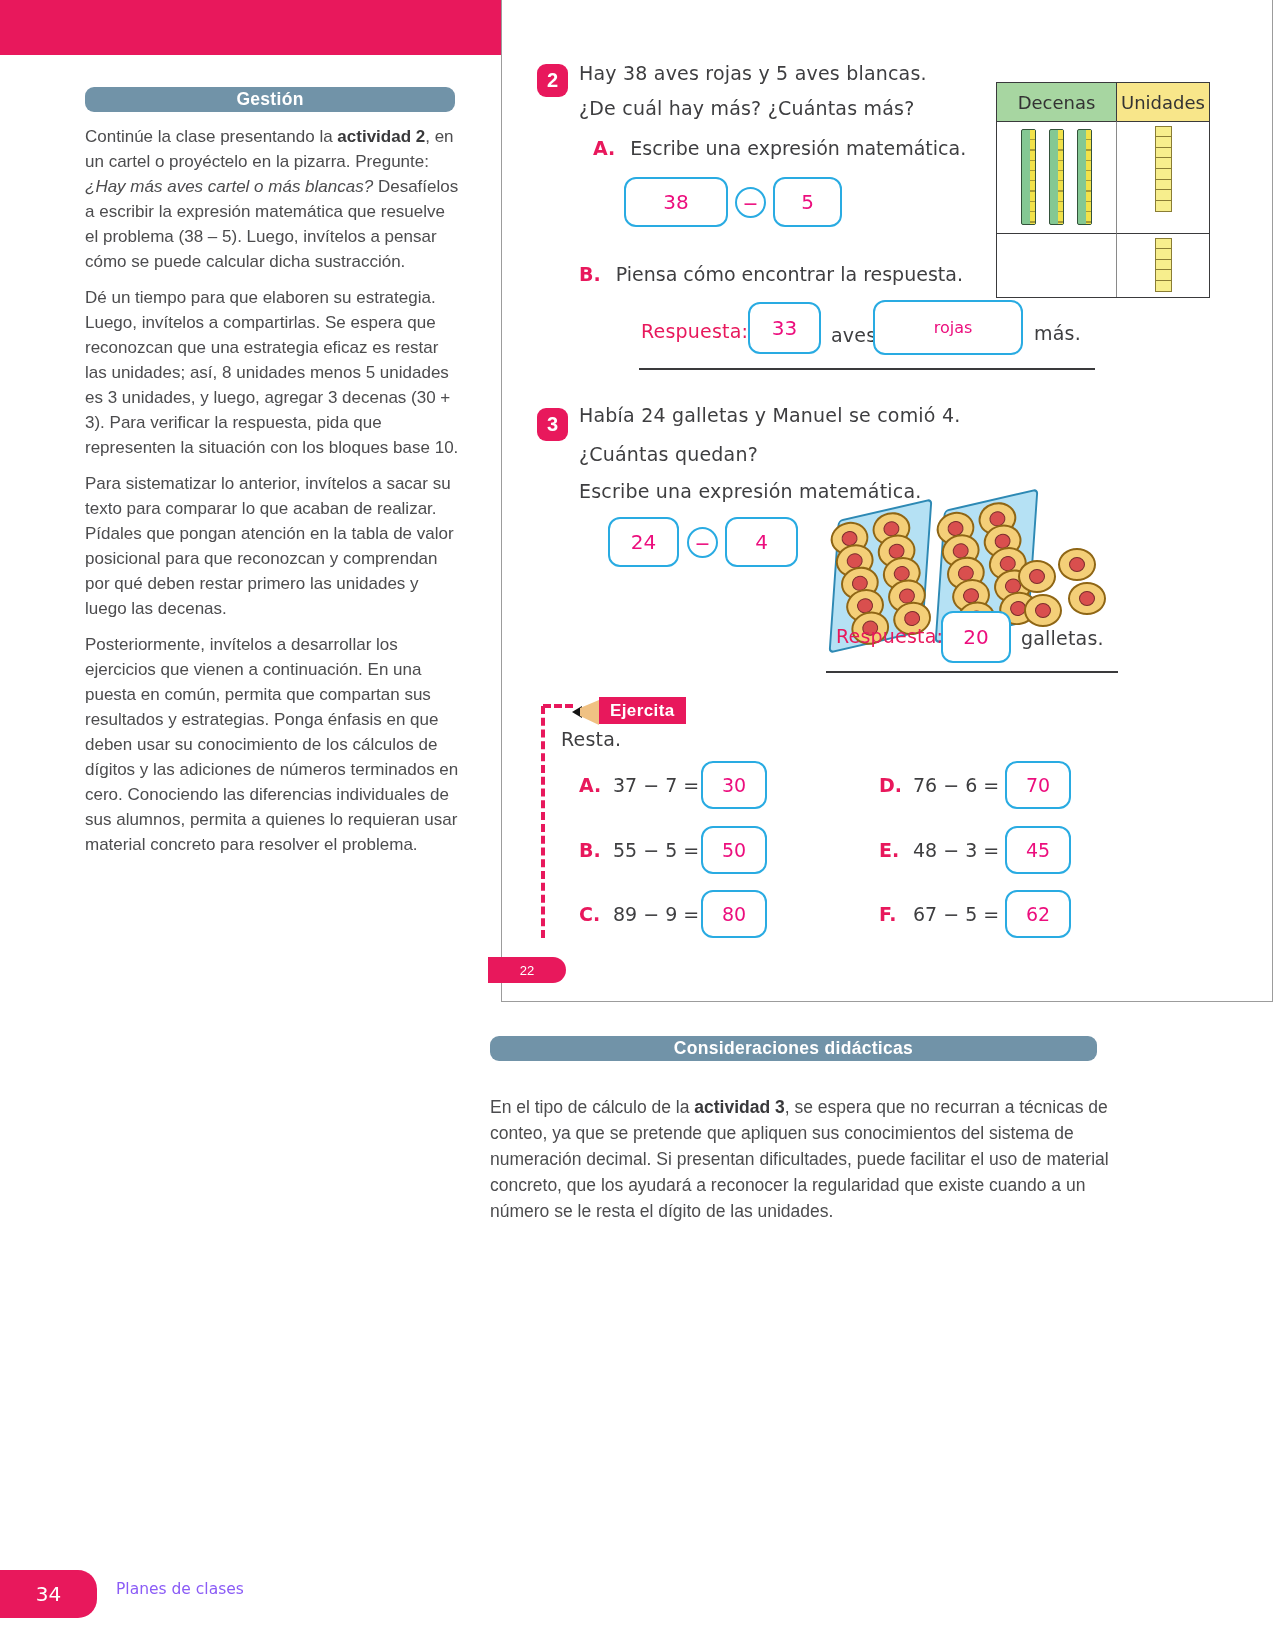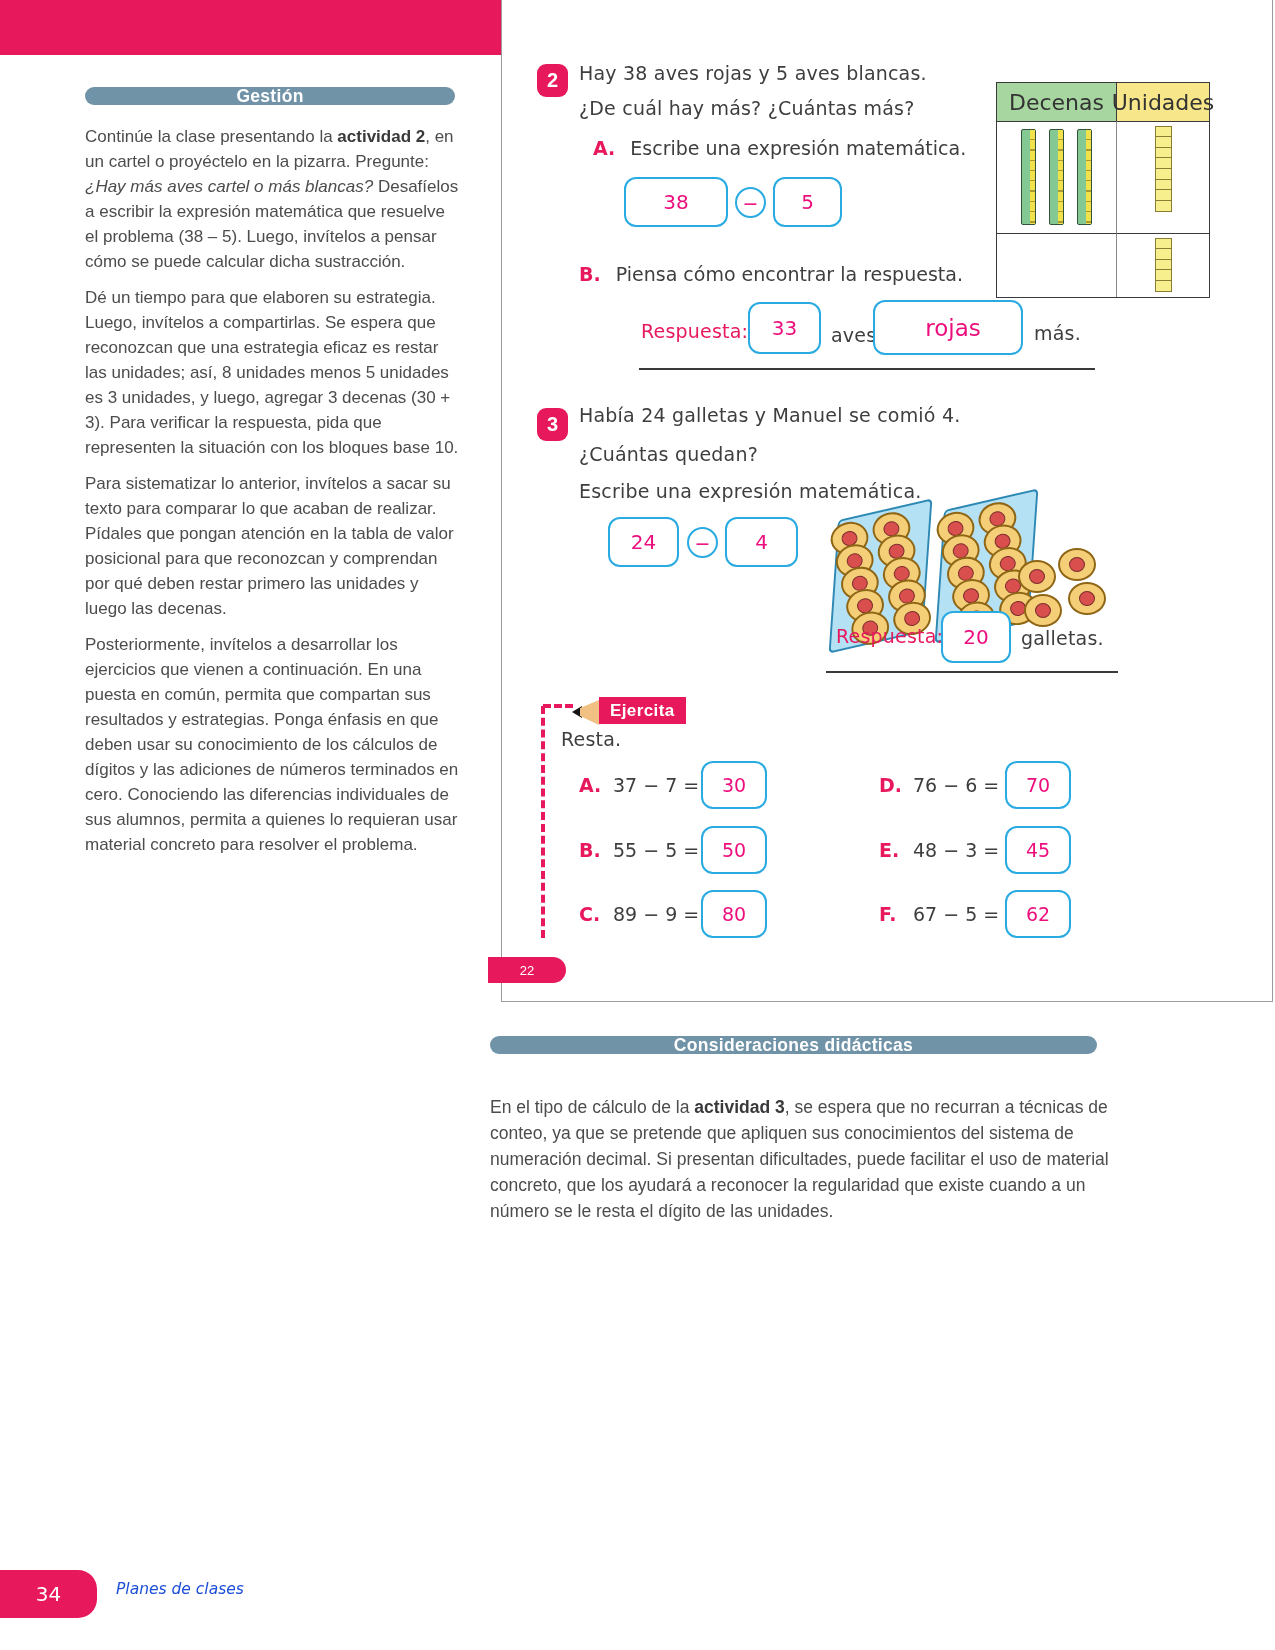"Gestión" .section-bar { height: 18px -> 25px }
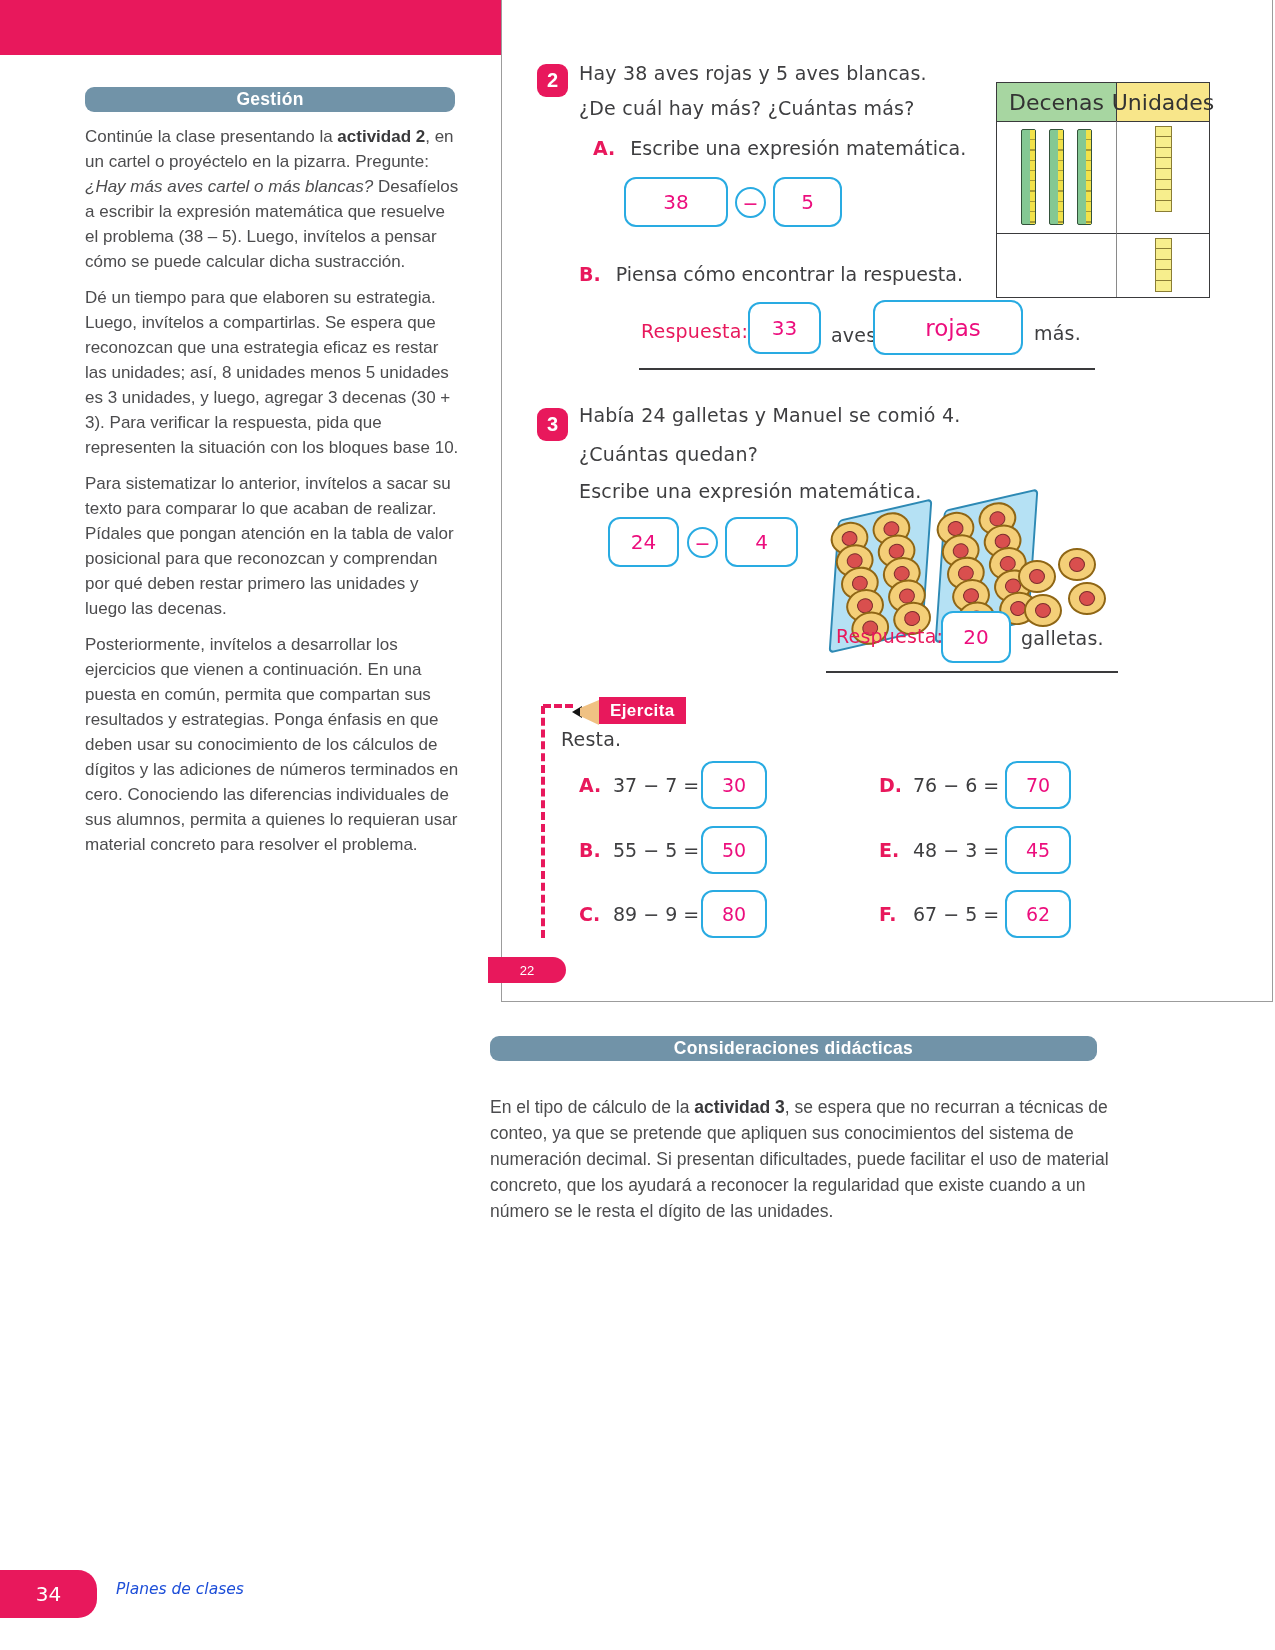"Decenas" .pv-h { font-size: 22px -> 18px }
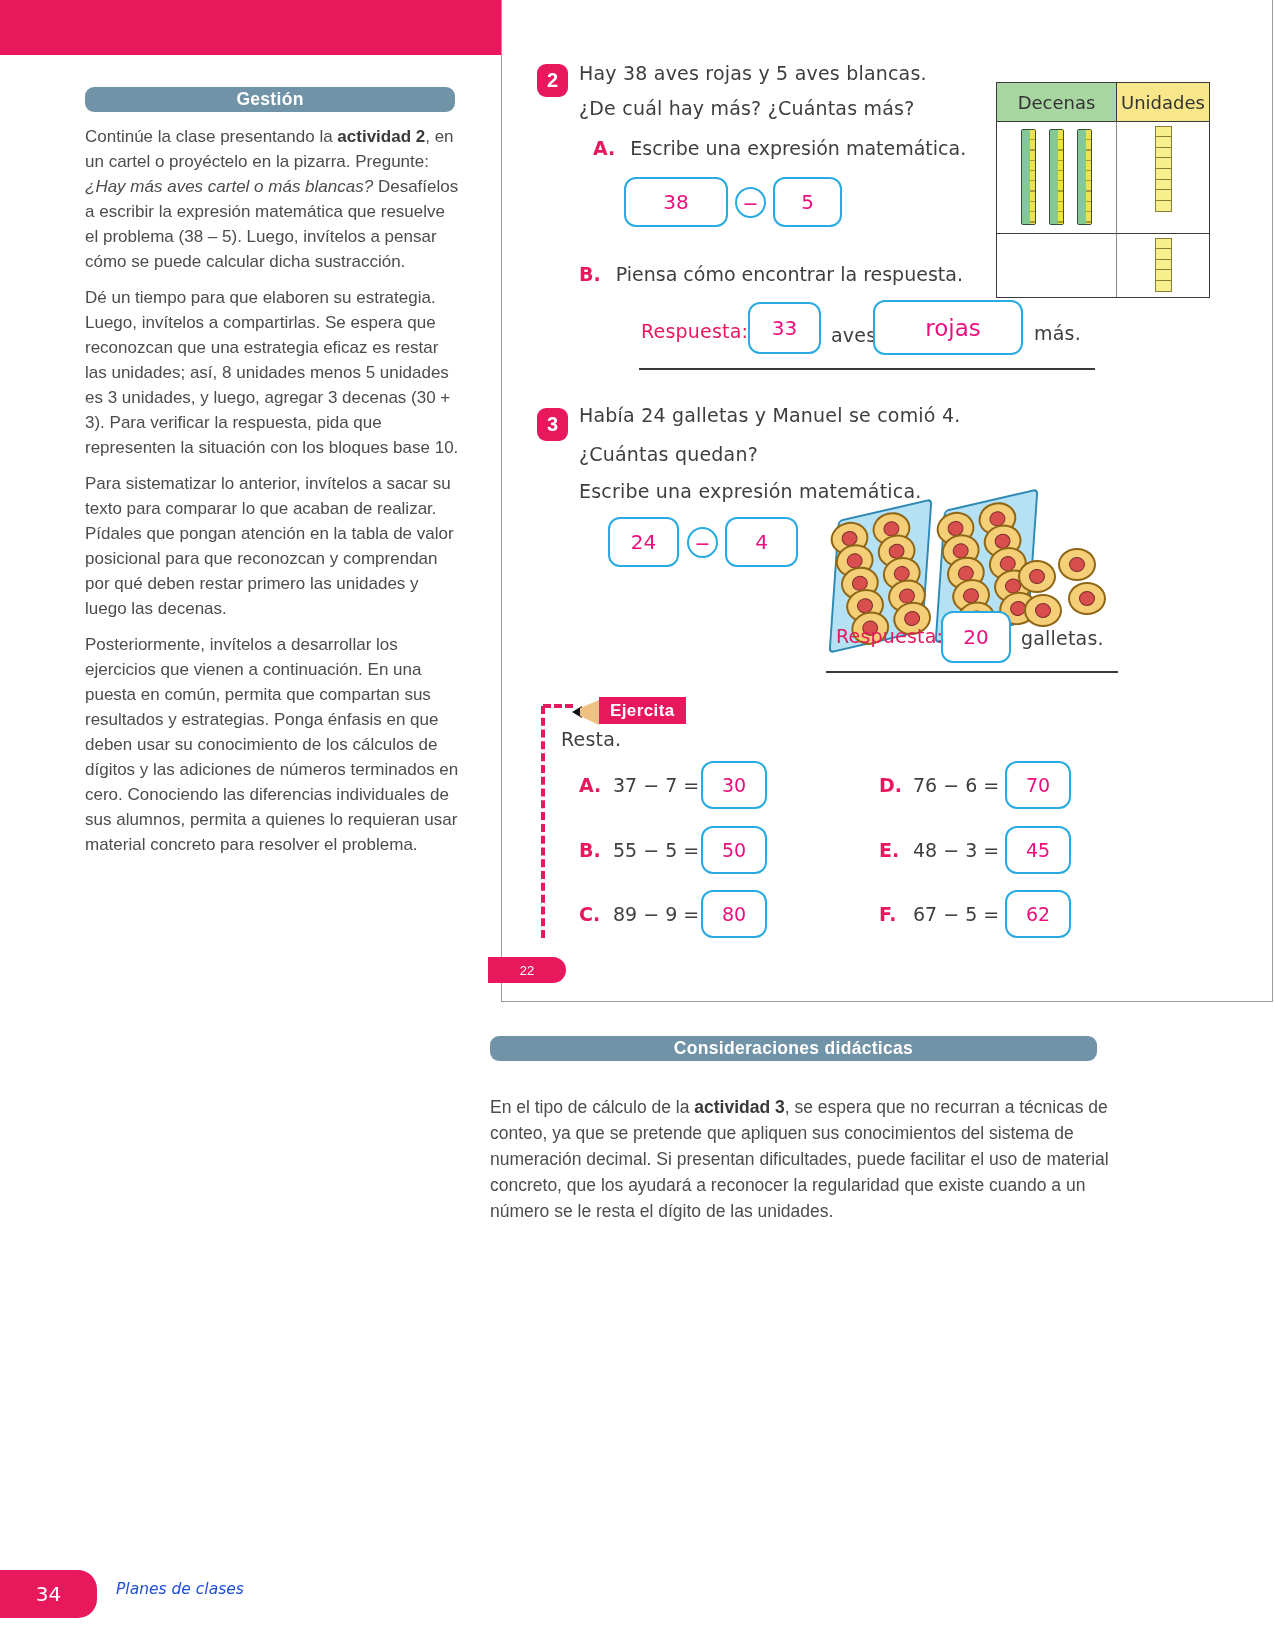"rojas" div.num-box { font-size: 23px -> 16px }
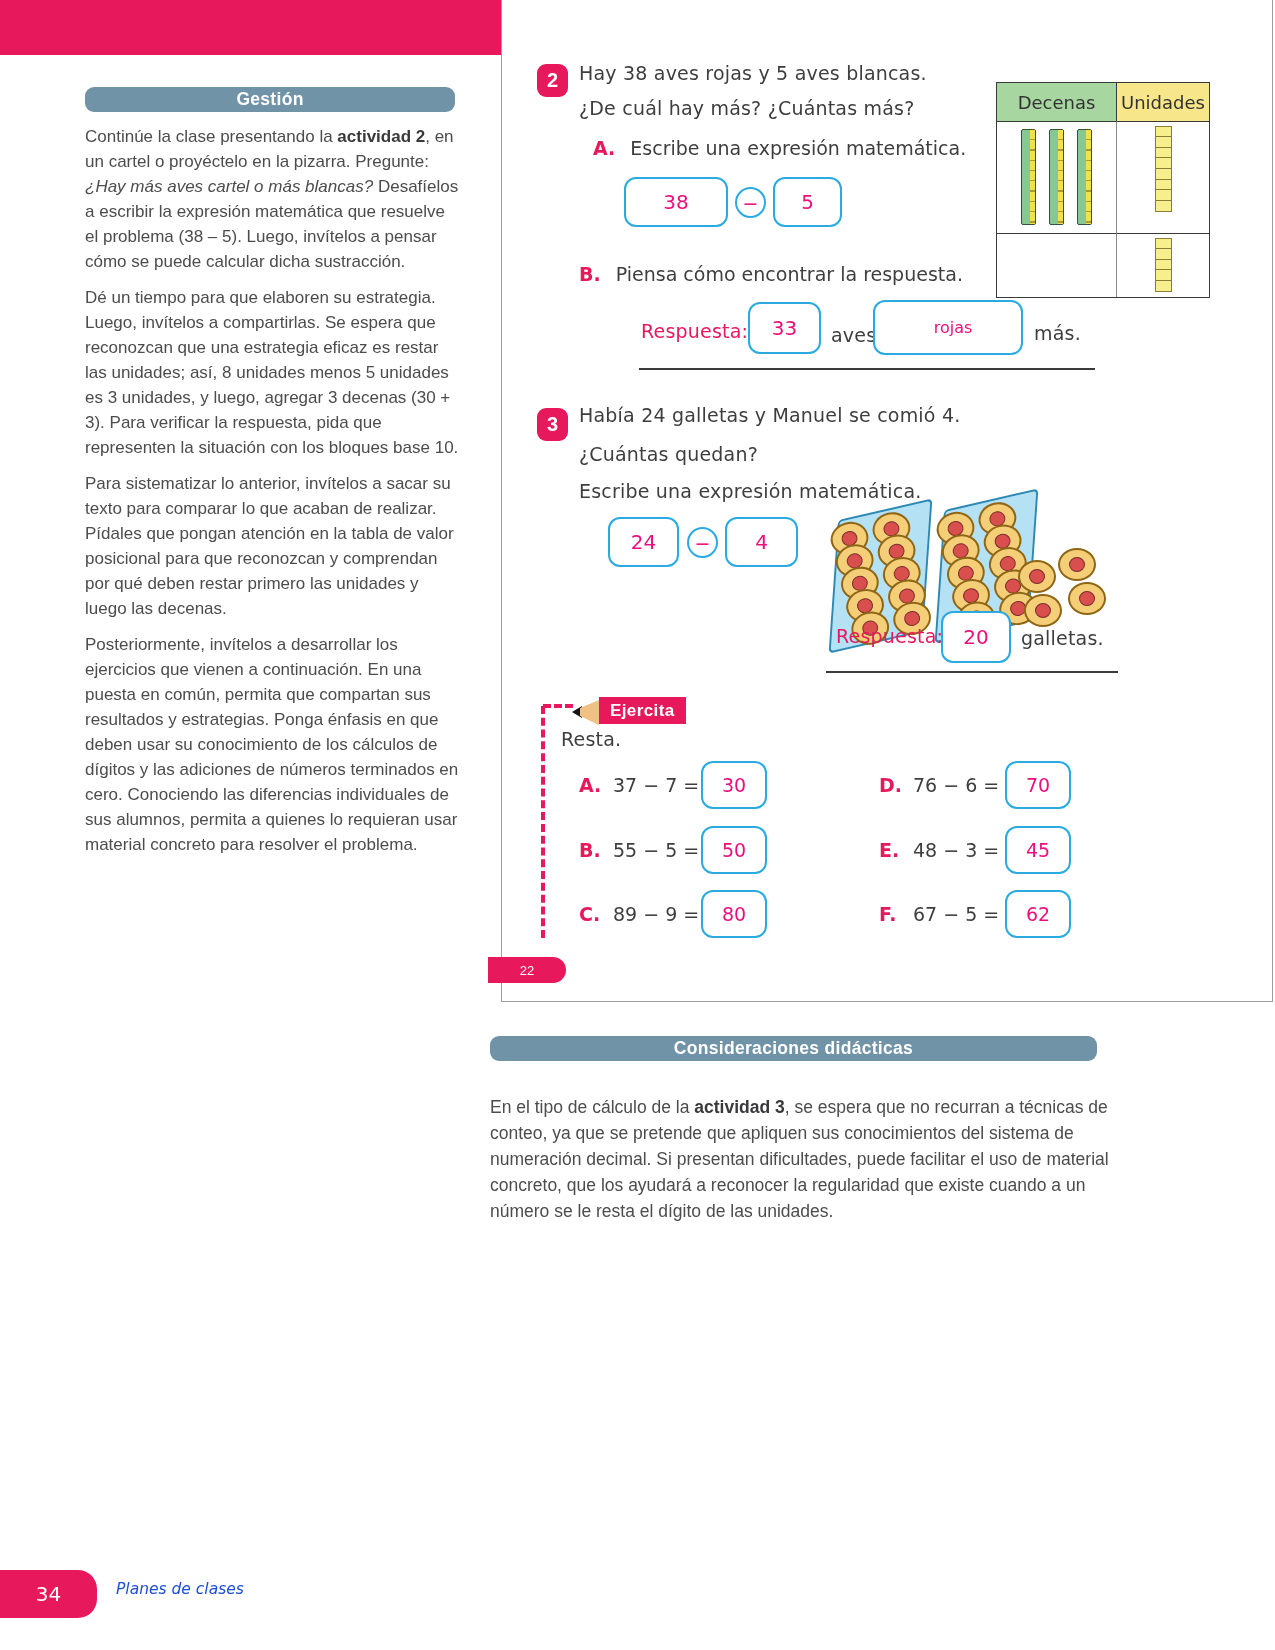"Planes de clases" .footer-label { color: #1d4ed8 -> #8b5cf6; font-style: italic -> none }
